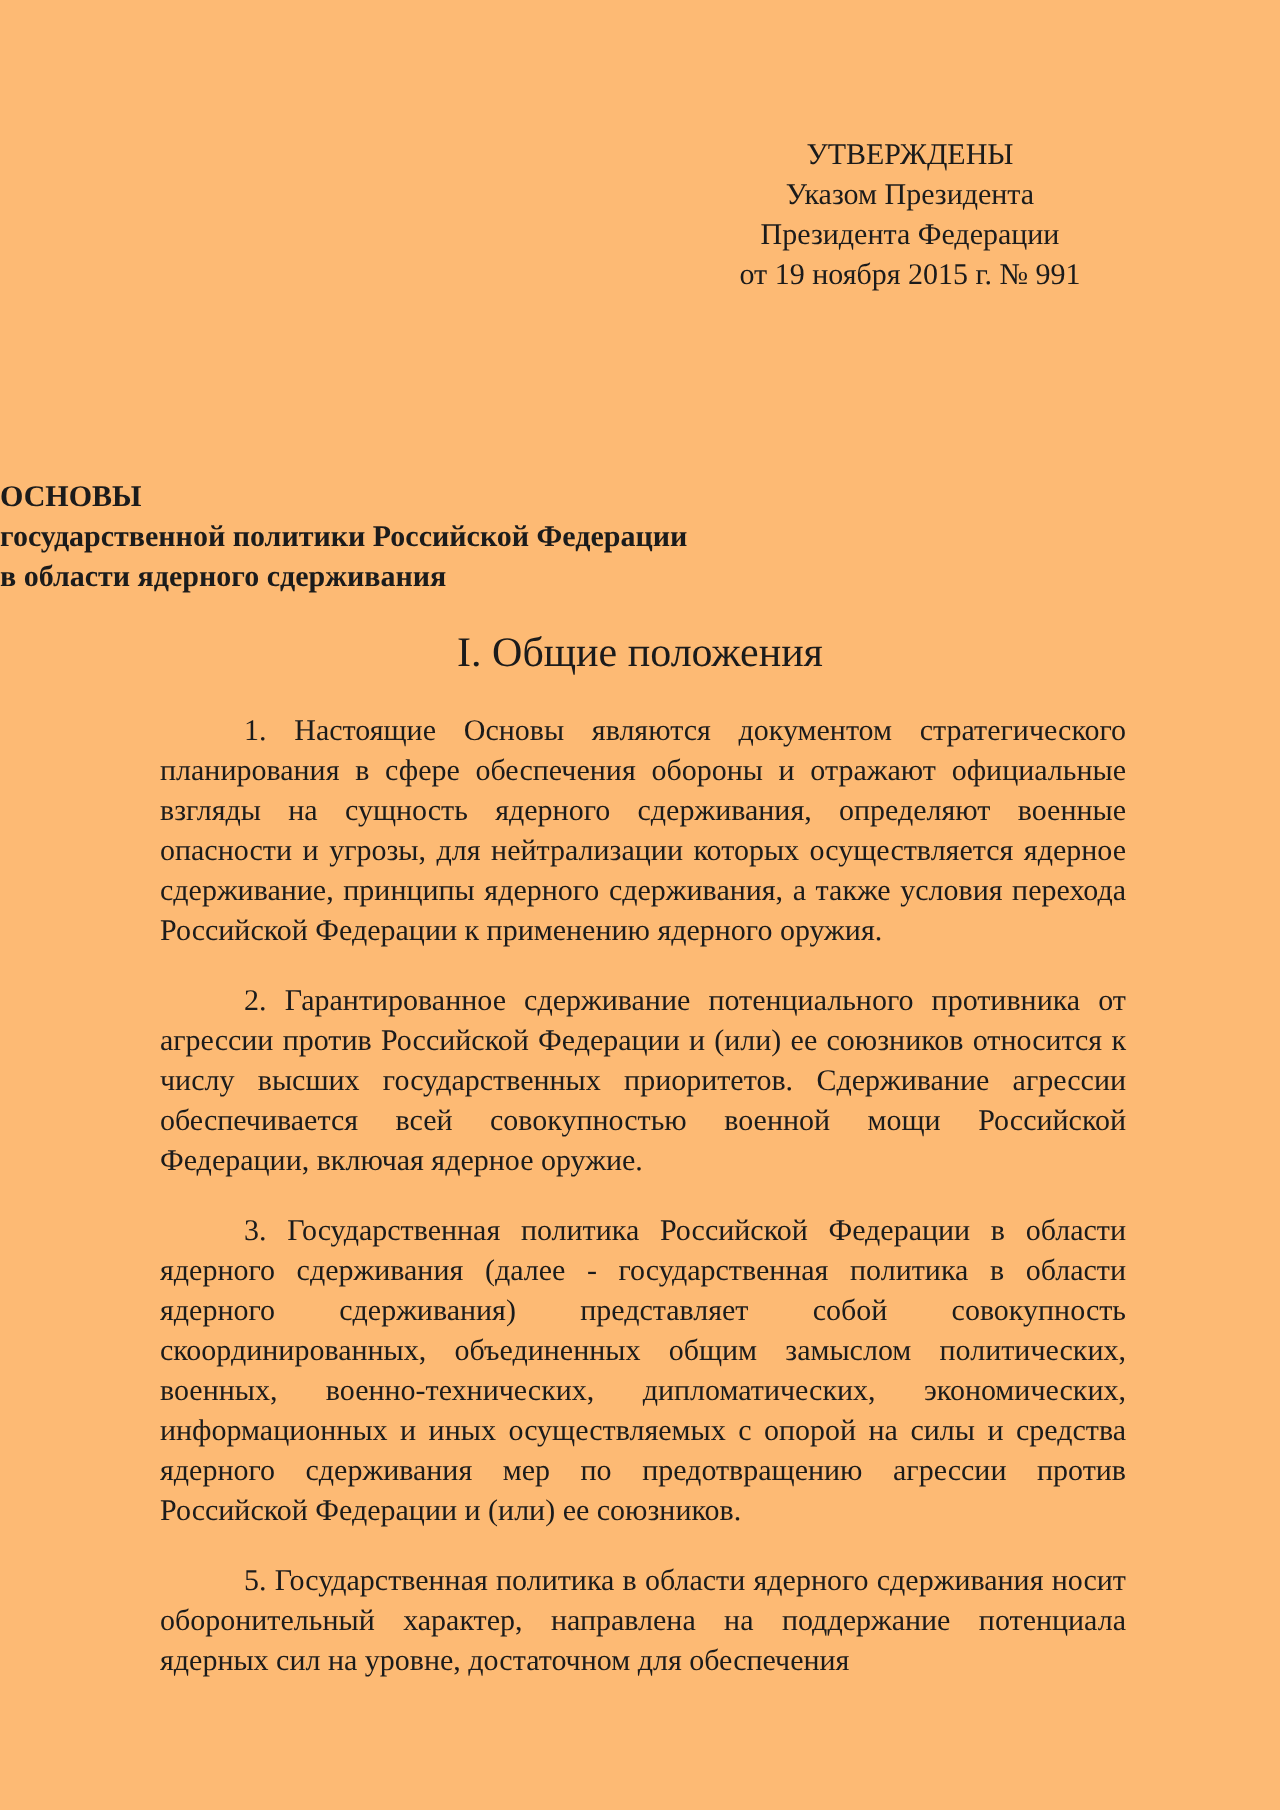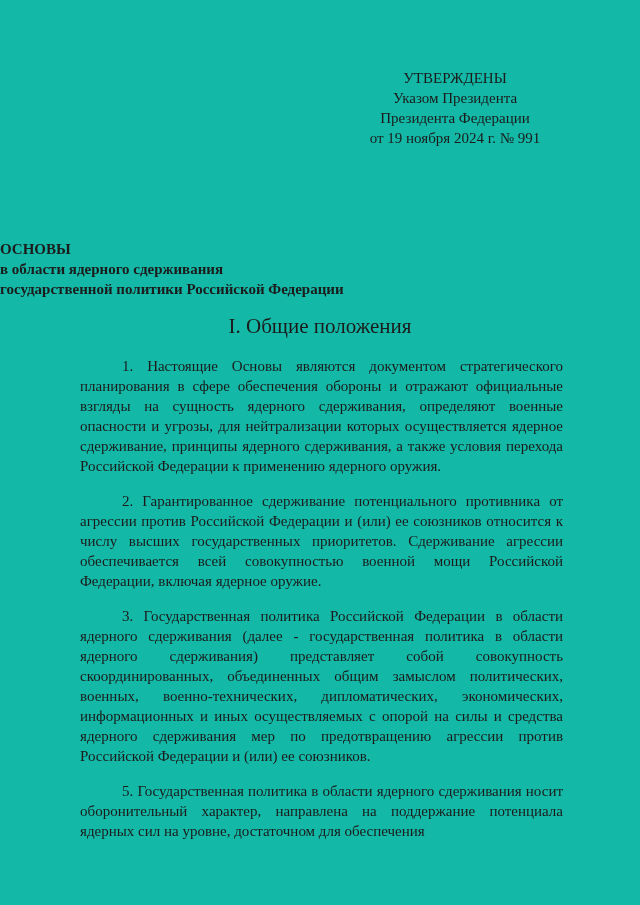"УТВЕРЖДЕНЫ" .page { background: #14b8a6 -> #fdba74 }
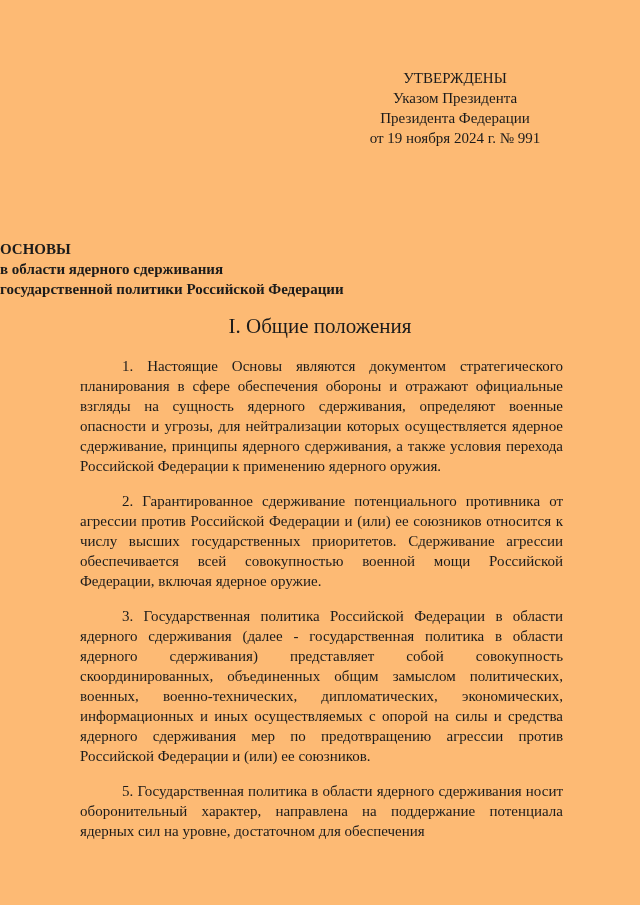"от 19 ноября 2024 г." div { text: 2024 -> 2015 }
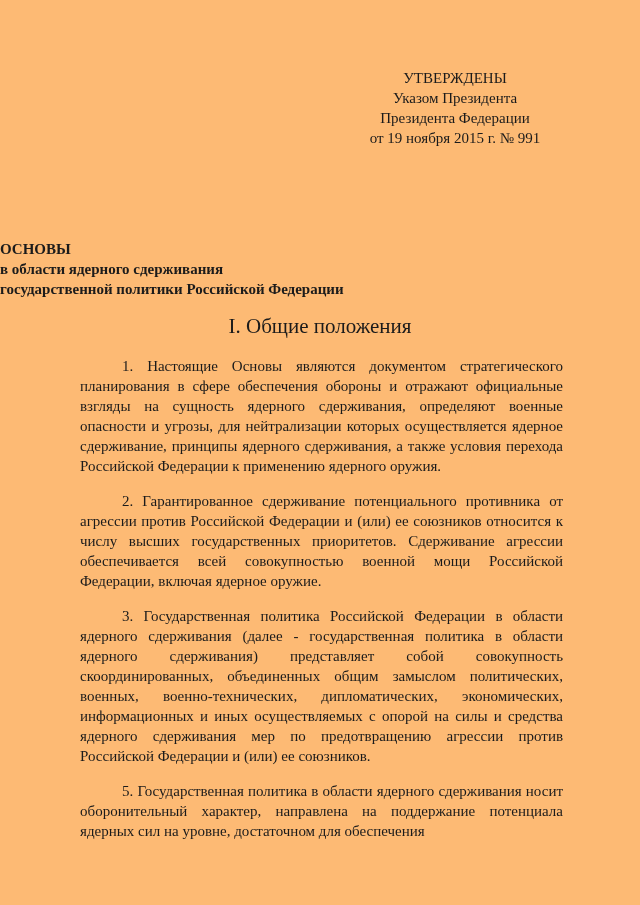"в области ядерного сдерживания" div { order: before "государственной политики Российской" -> after "государственной политики Российской" }
